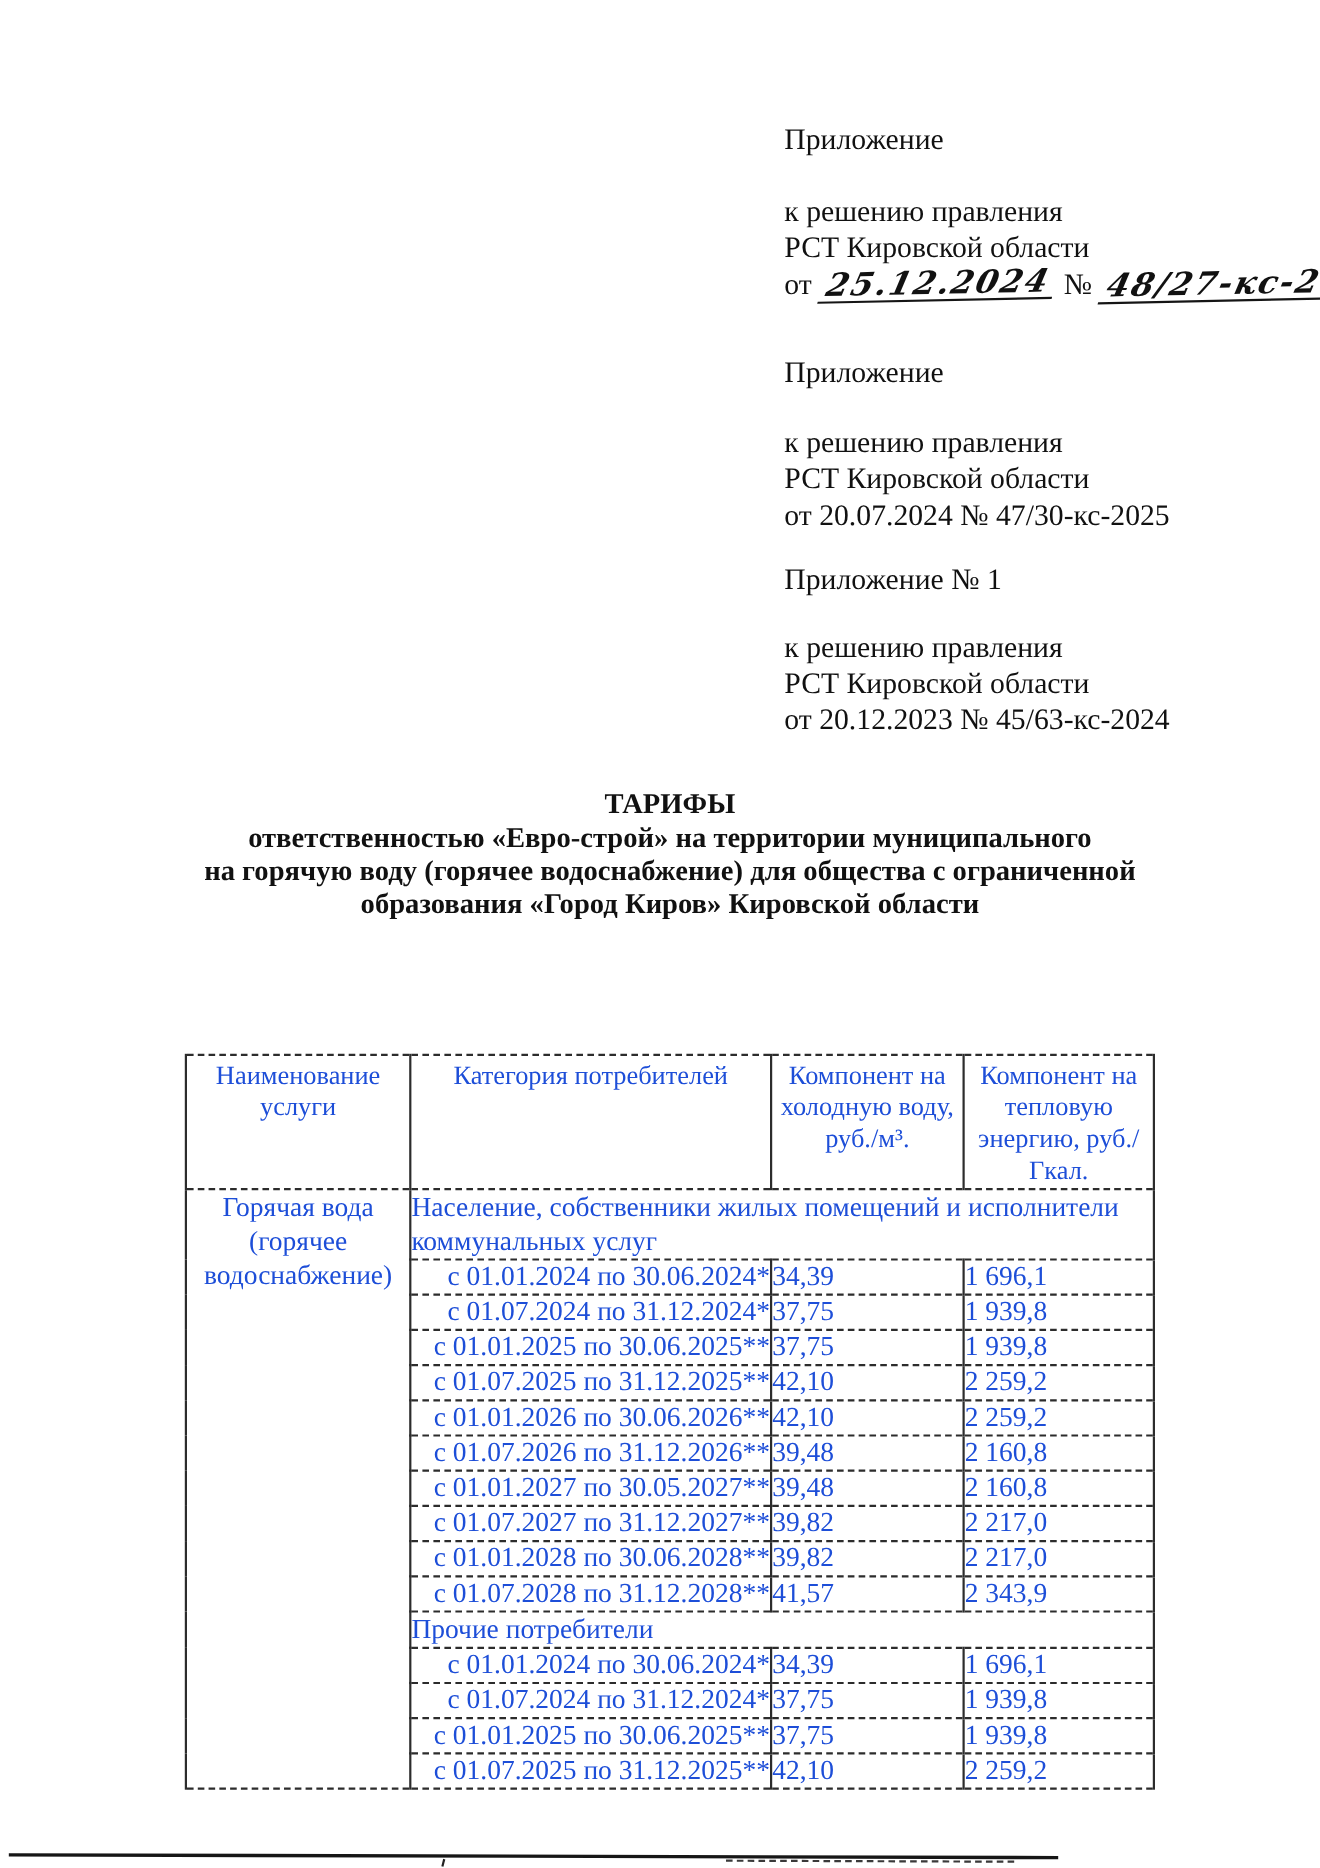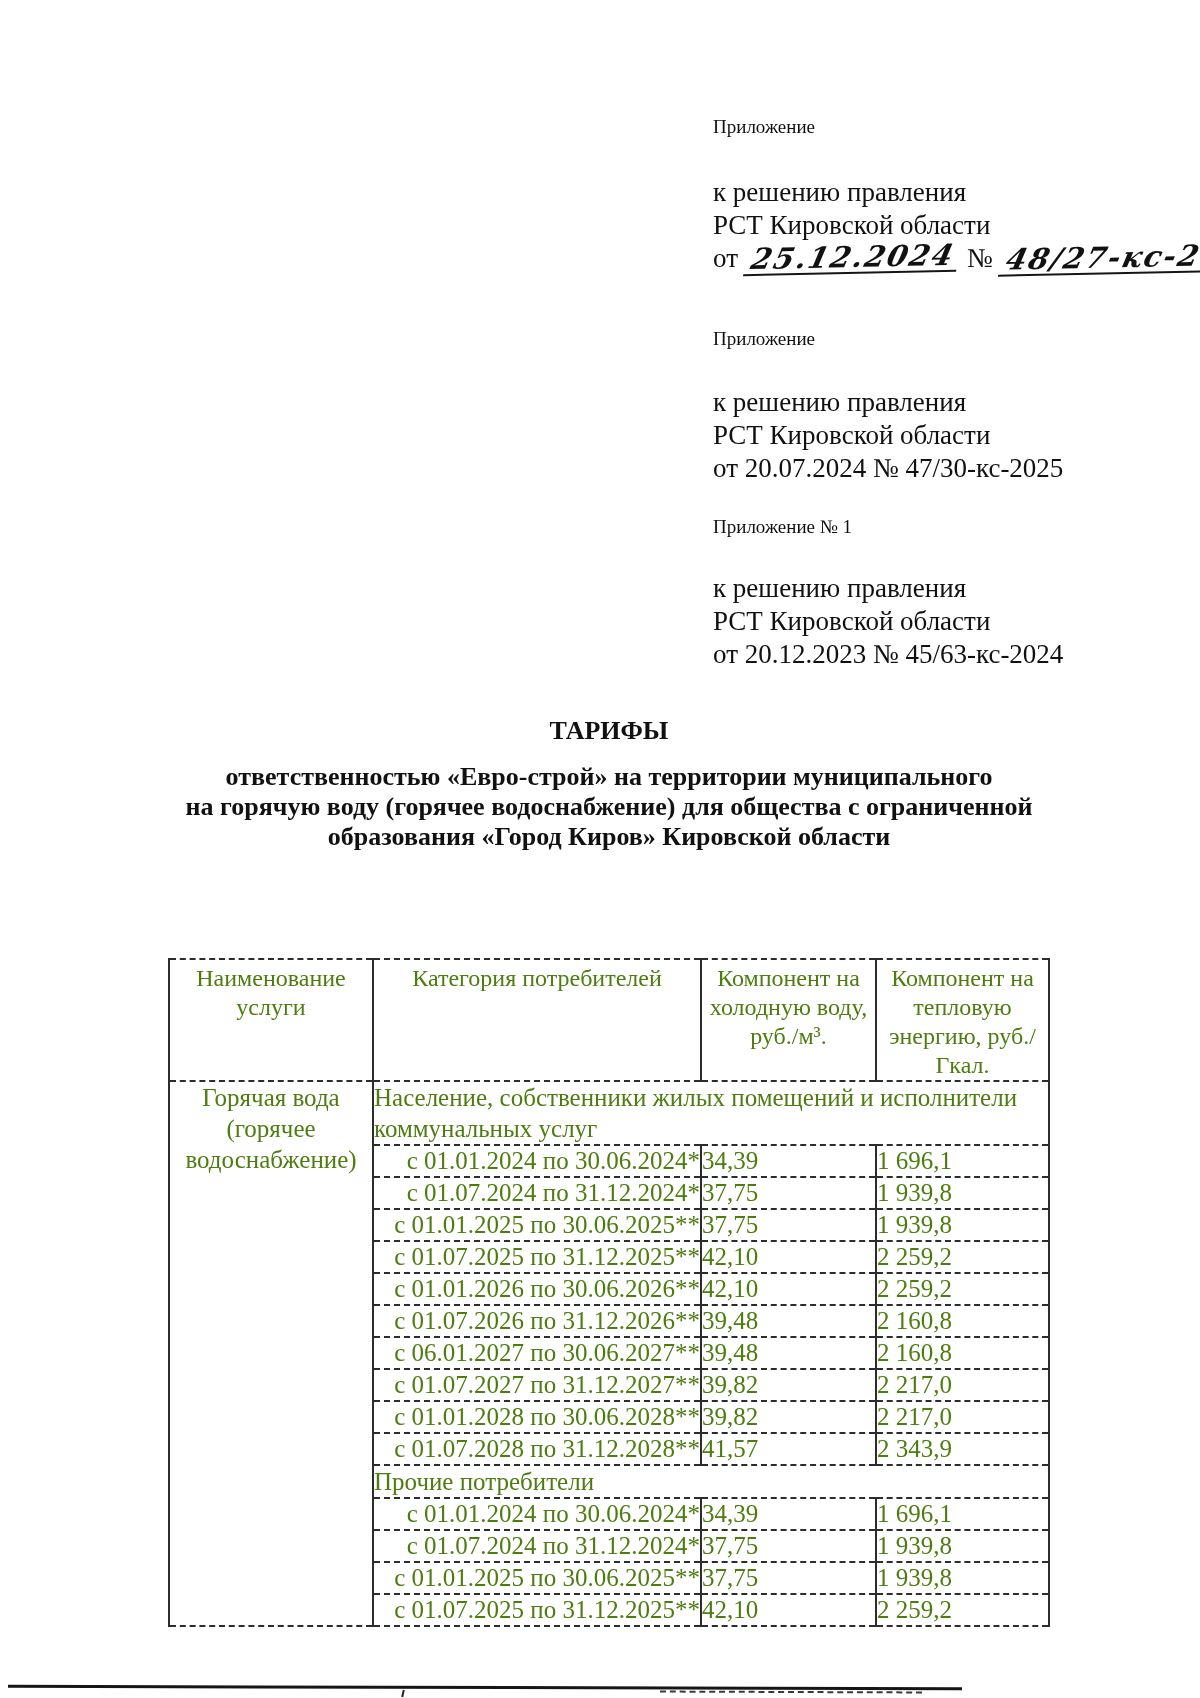"Приложение" .appendix-label { font-size: 19px -> 27px }
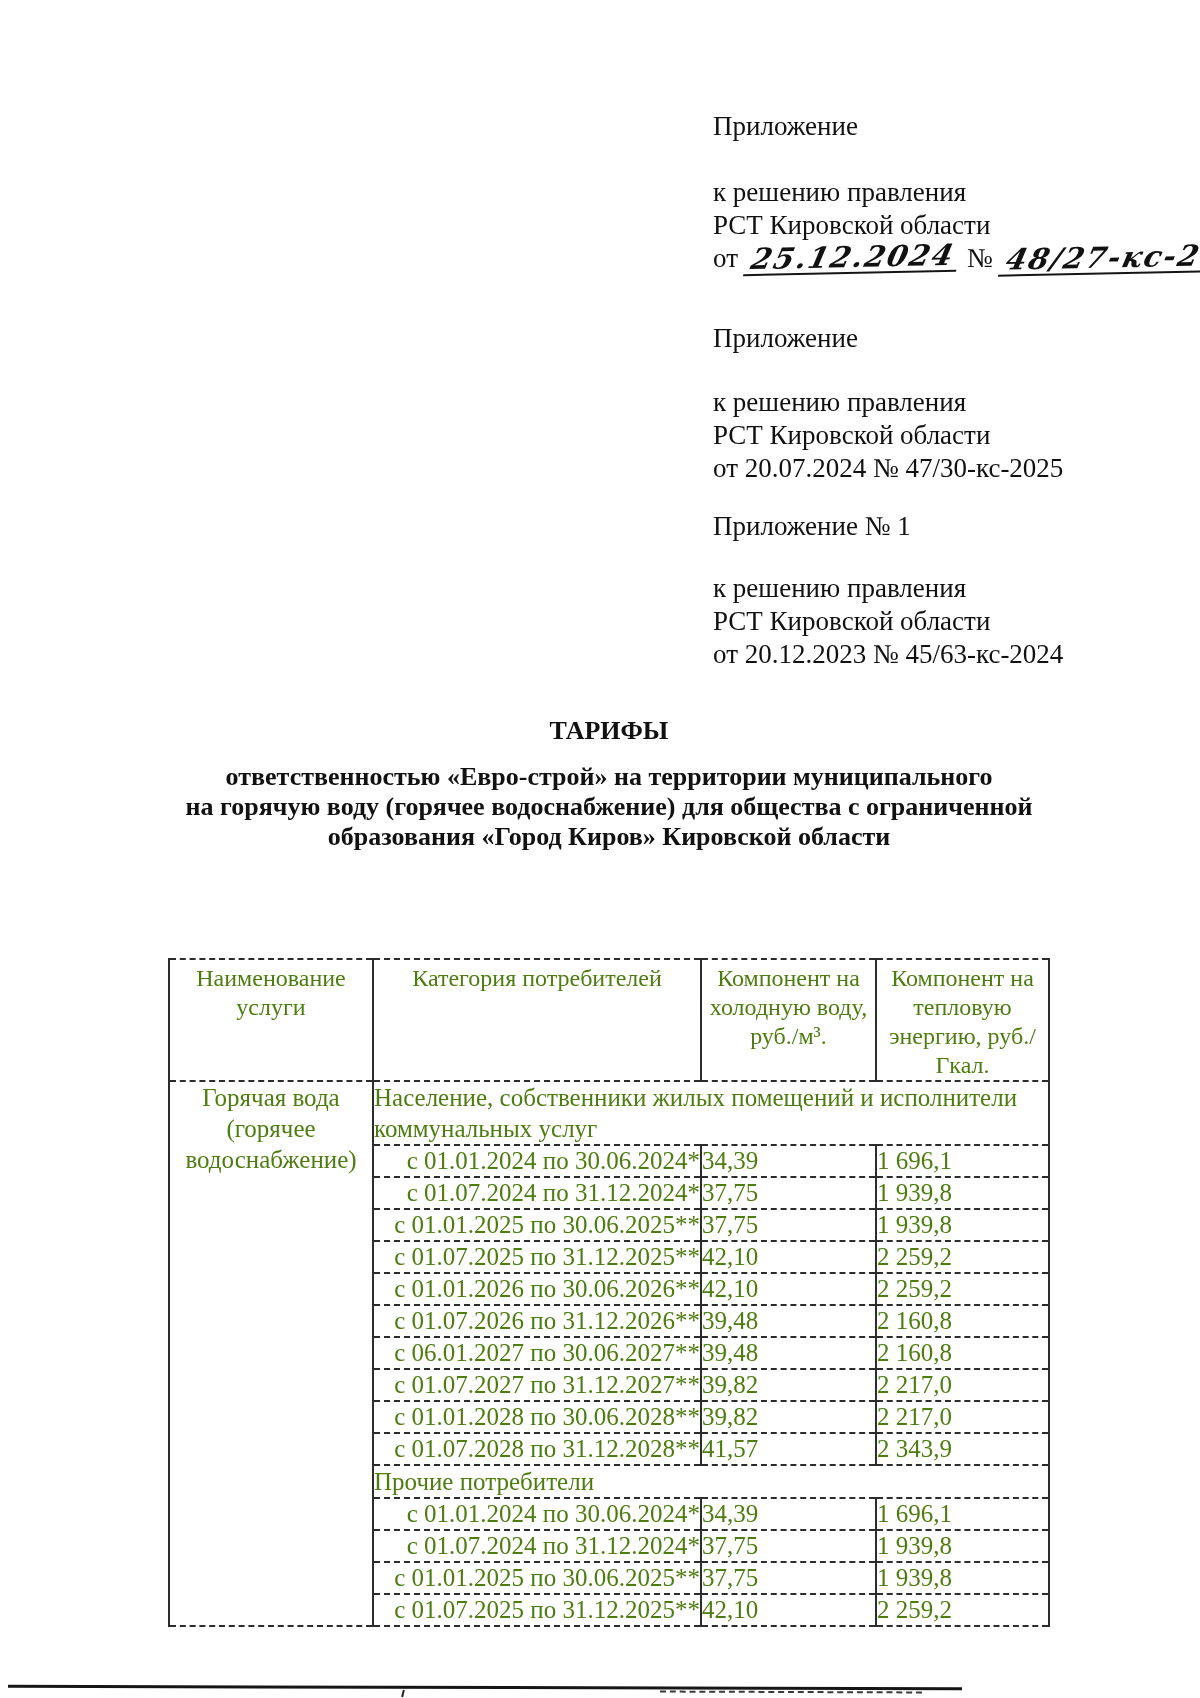"ТАРИФЫ" .title-heading { margin-bottom: 16px -> 1px }
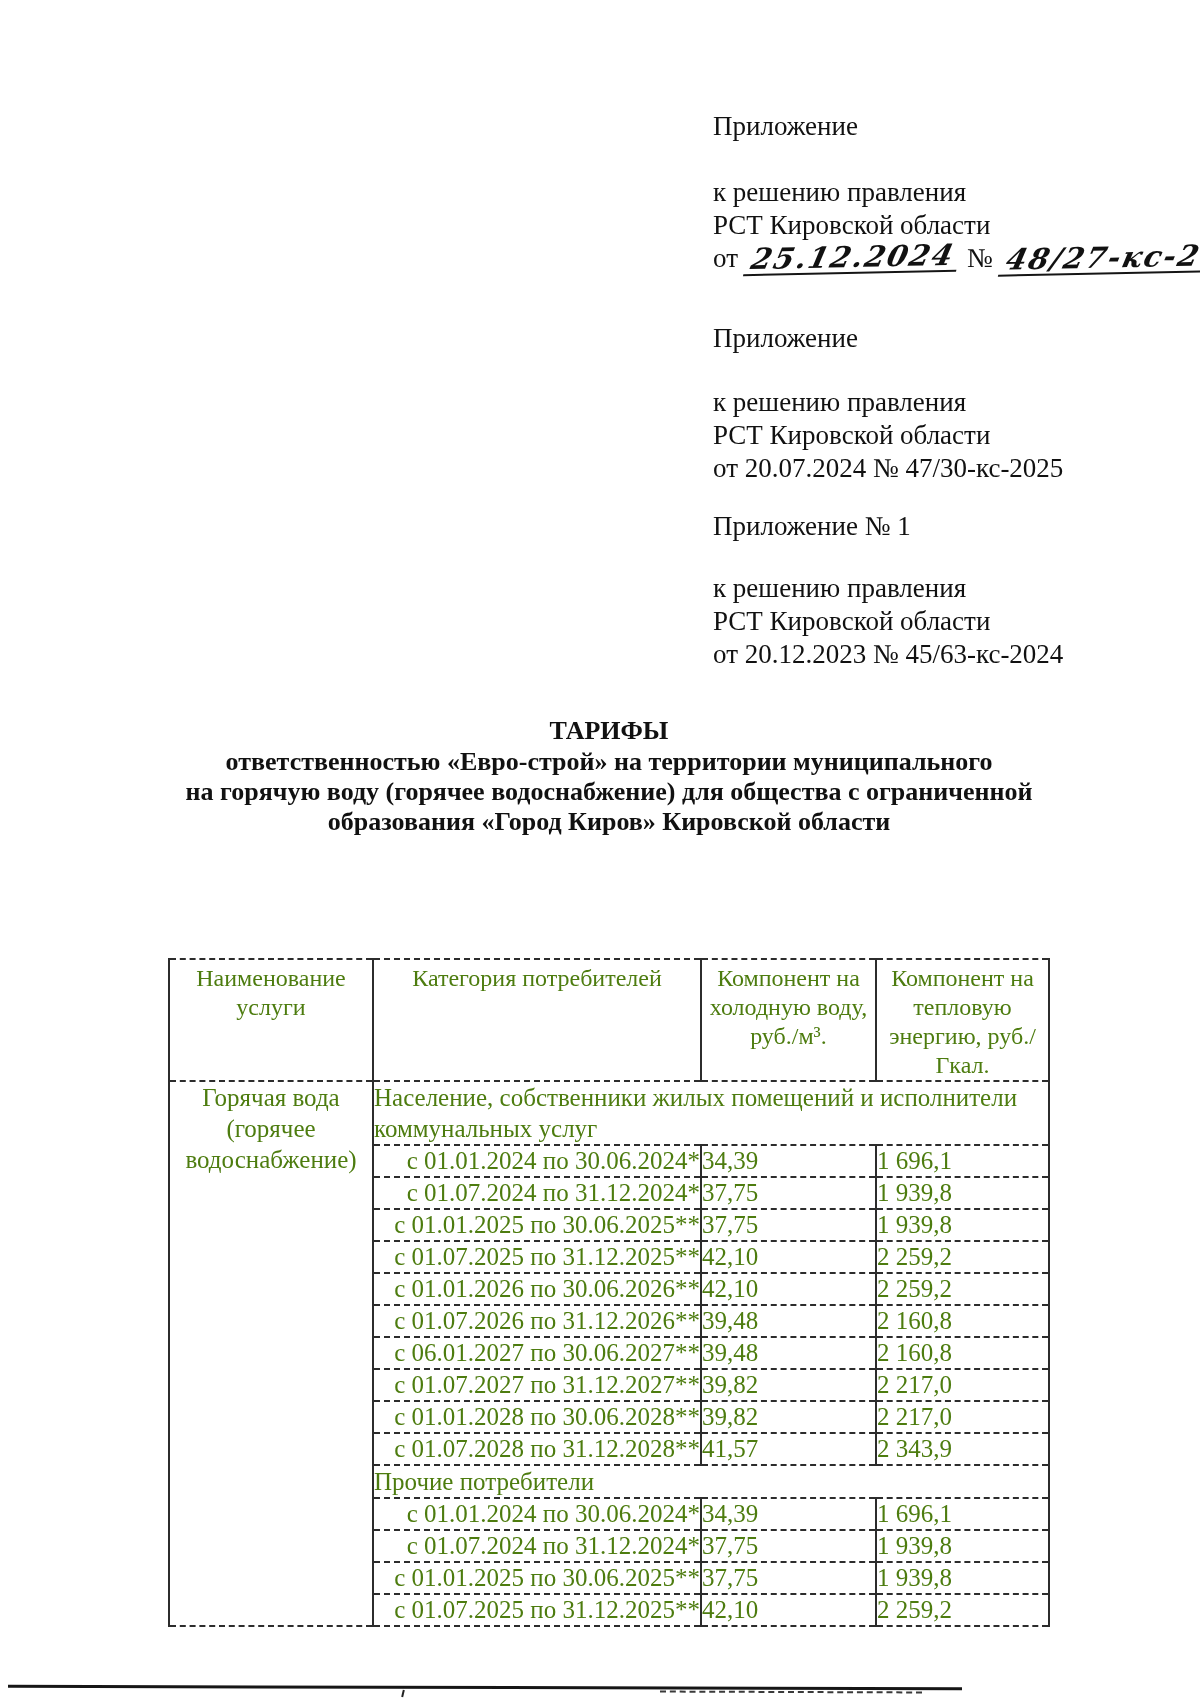"Наименование услуги" table.tariff { color: #4d7c0f -> #1d4ed8 }
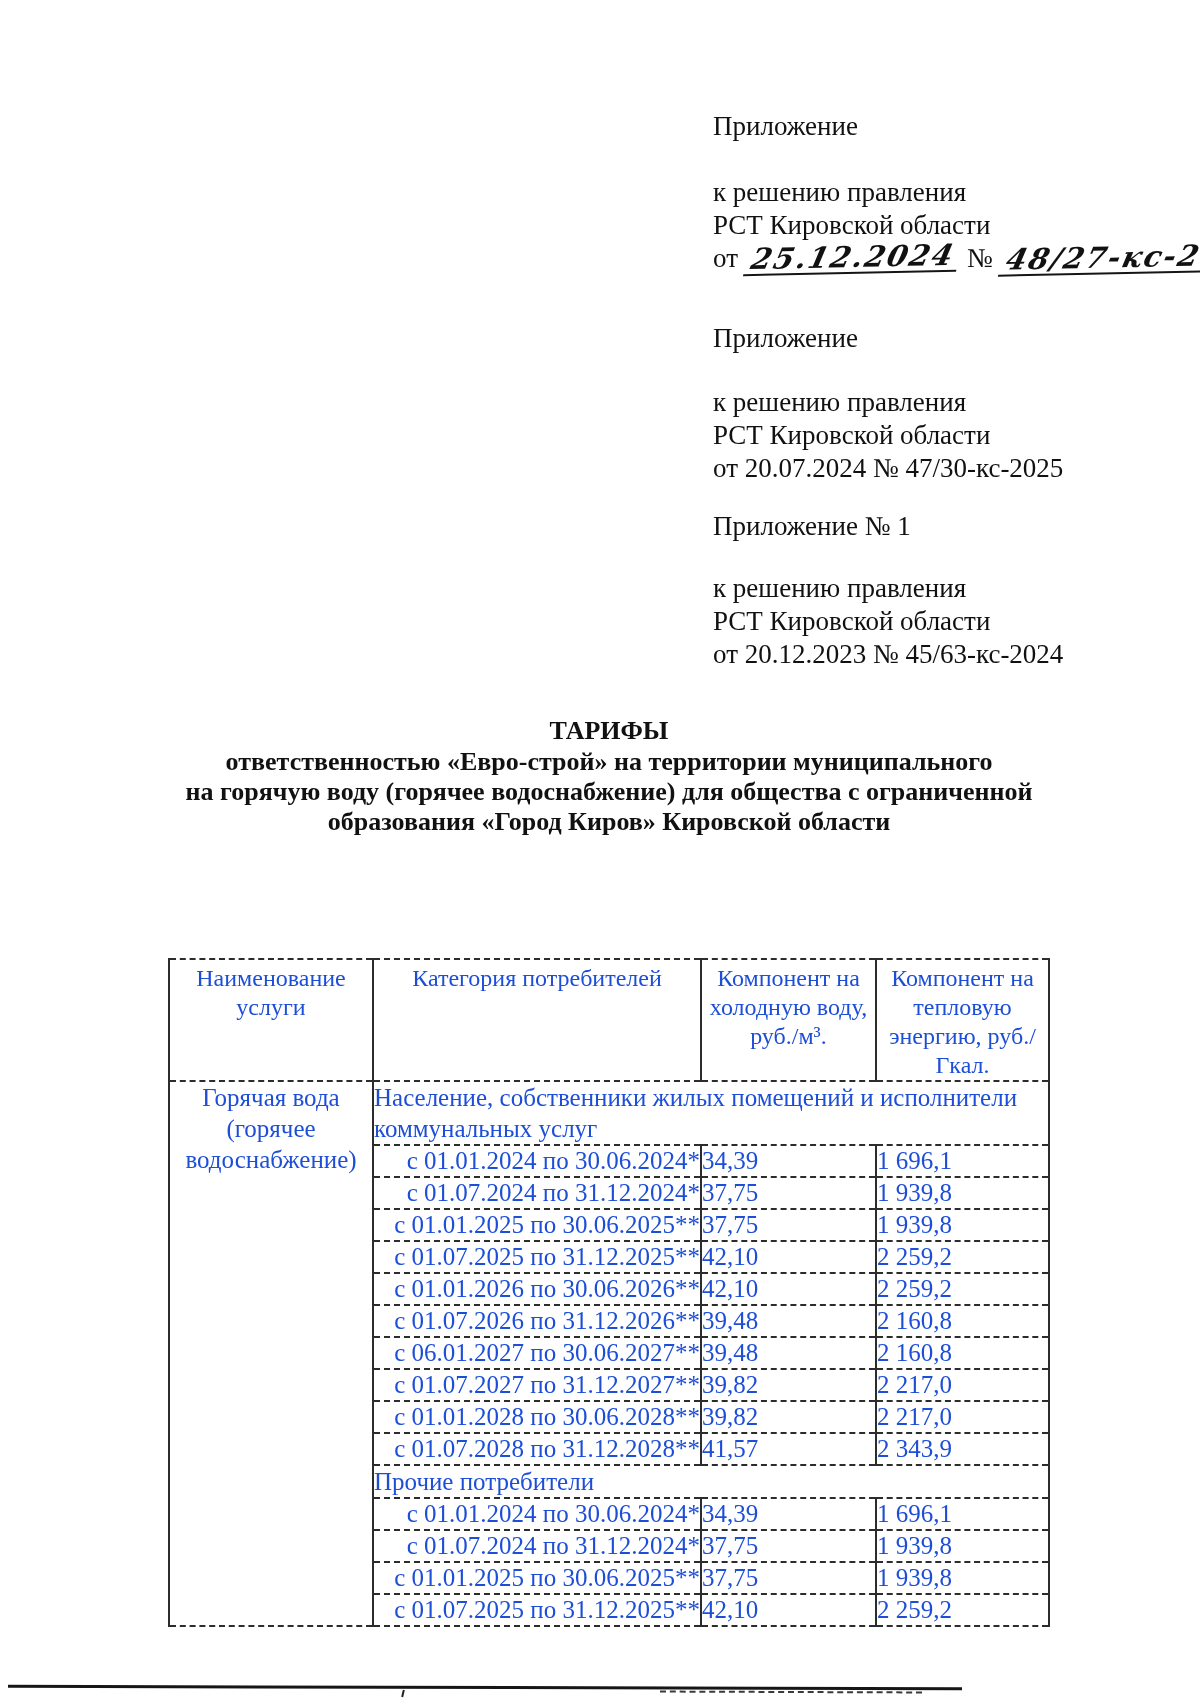"с 06.01.2027 по 30.06.2027**" td.date-cell { text: 06.01.2027 по 30.06.2027 -> 01.01.2027 по 30.05.2027 }
